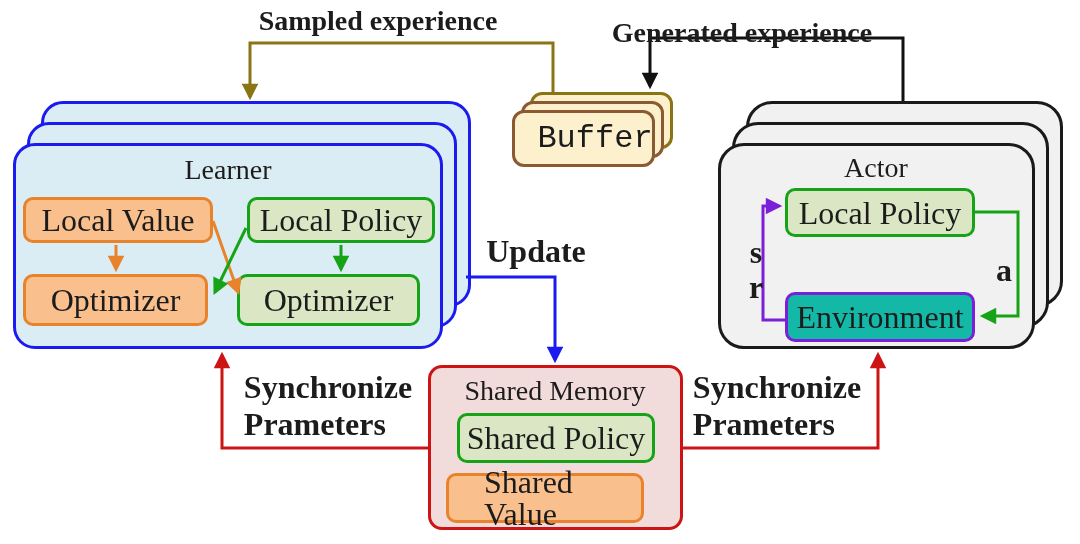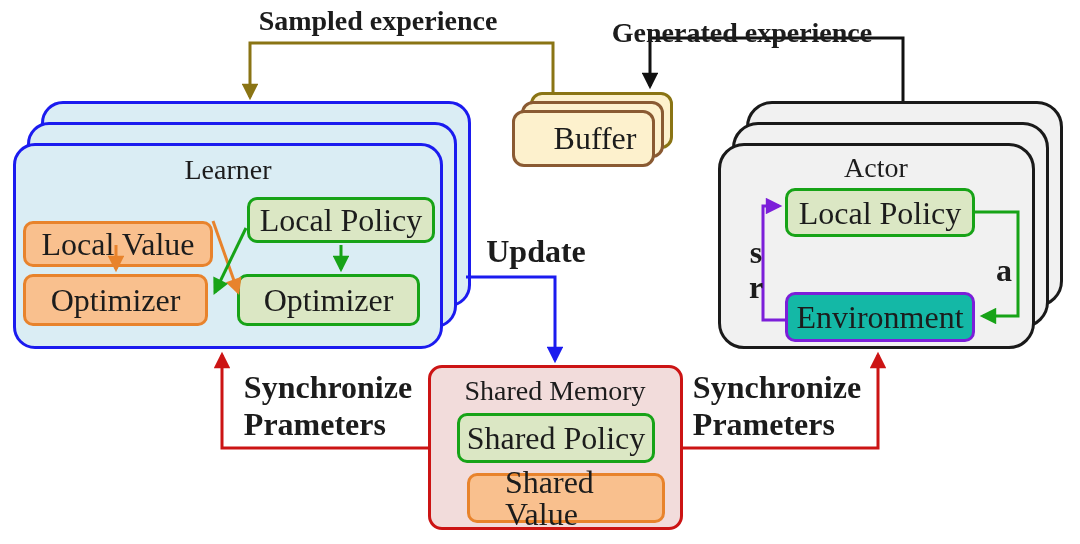"Buffer" .buffer-label { font-family: none -> Liberation Mono, monospace }
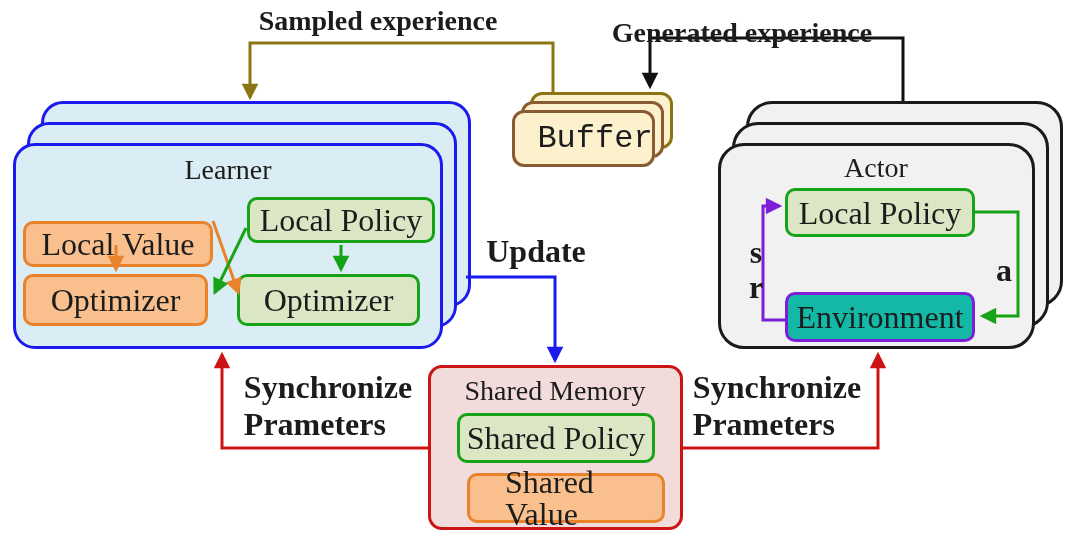"Local Value" div.node { margin-top: 24px -> none }
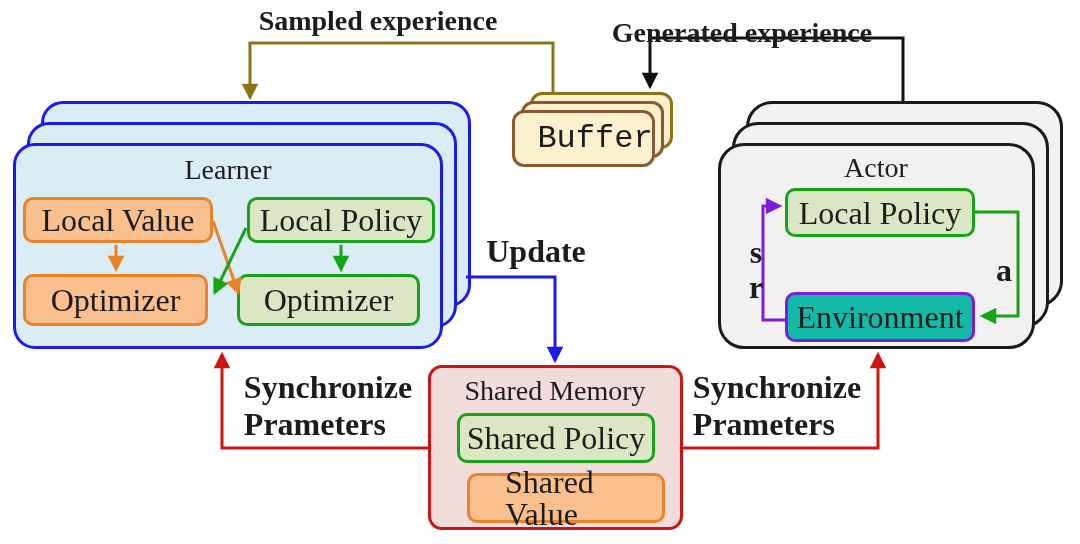"Shared Value" div.node { left: 467px -> 446px }
